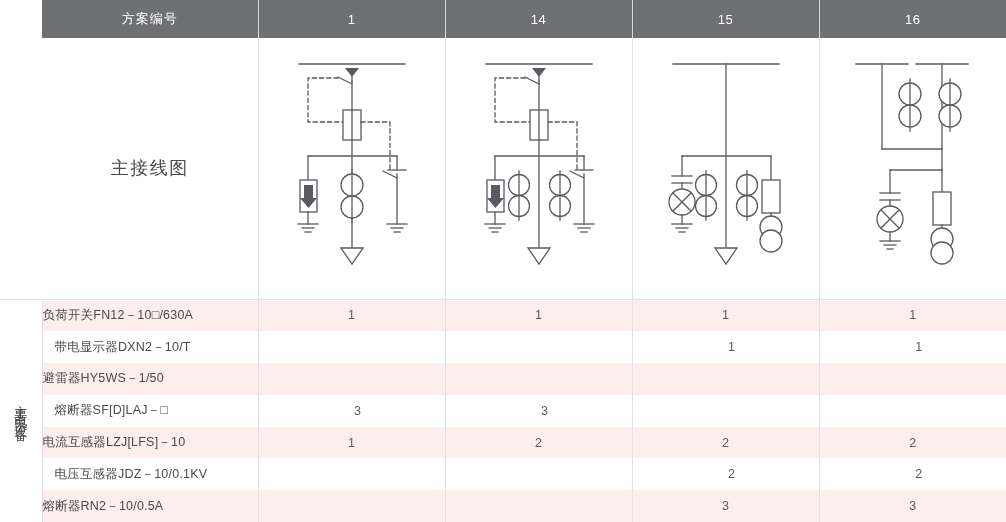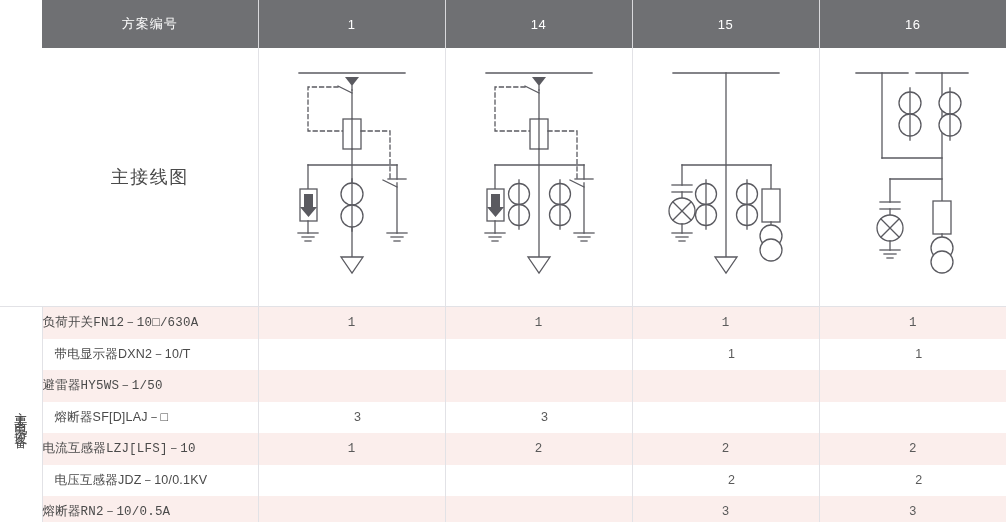"方案编号" .hdr { height: 48px -> 38px }
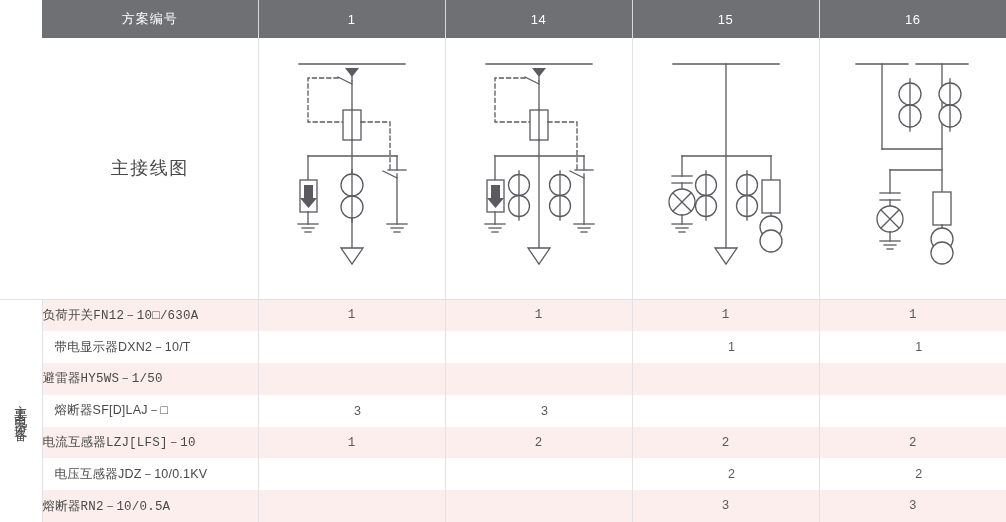"负荷开关FN12－10□/630A" .odd .rowlabel,.odd .val { font-family: Liberation Mono, monospace -> none }
